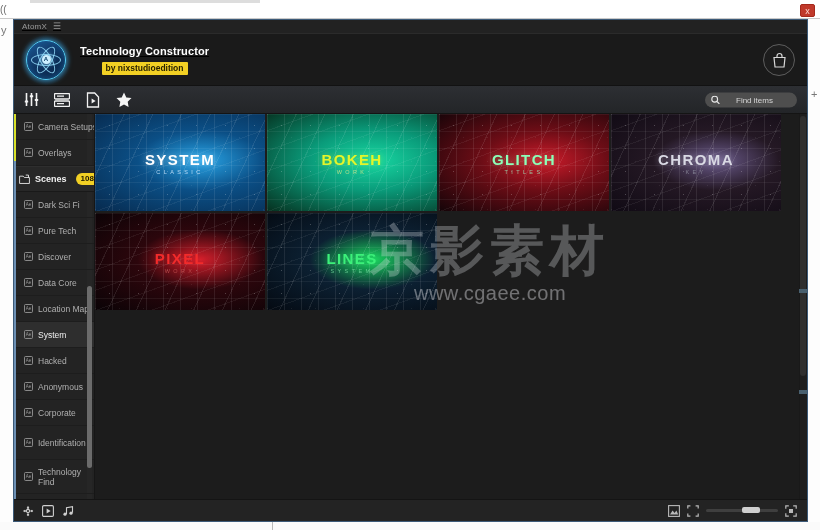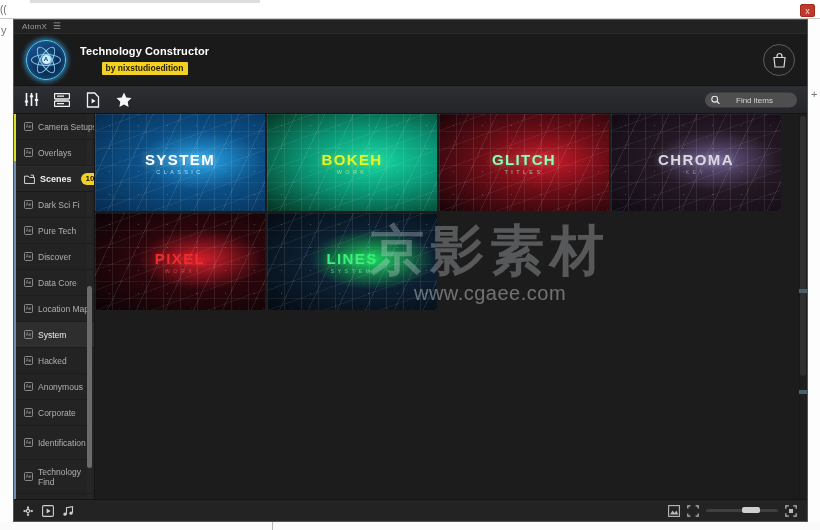"AtomX" #app { text-decoration: none -> underline }
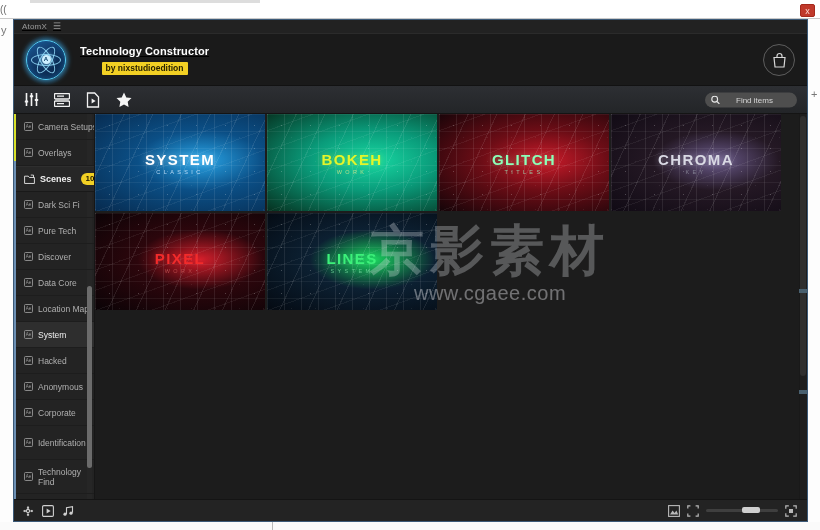"Scenes" .side-item.group { justify-content: none -> center }
